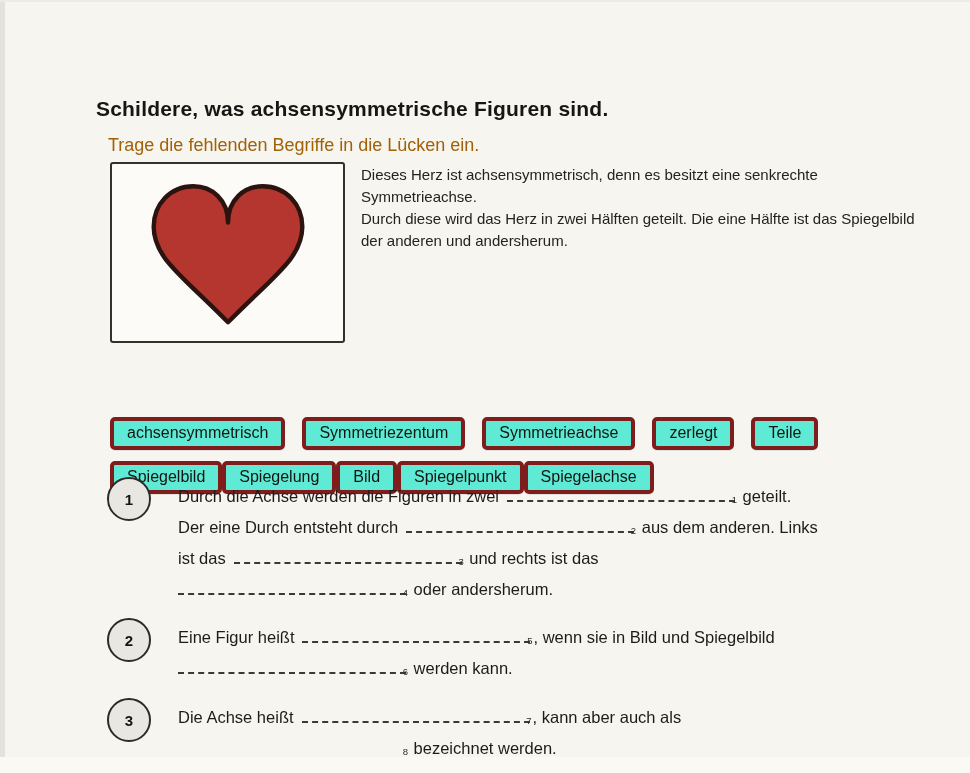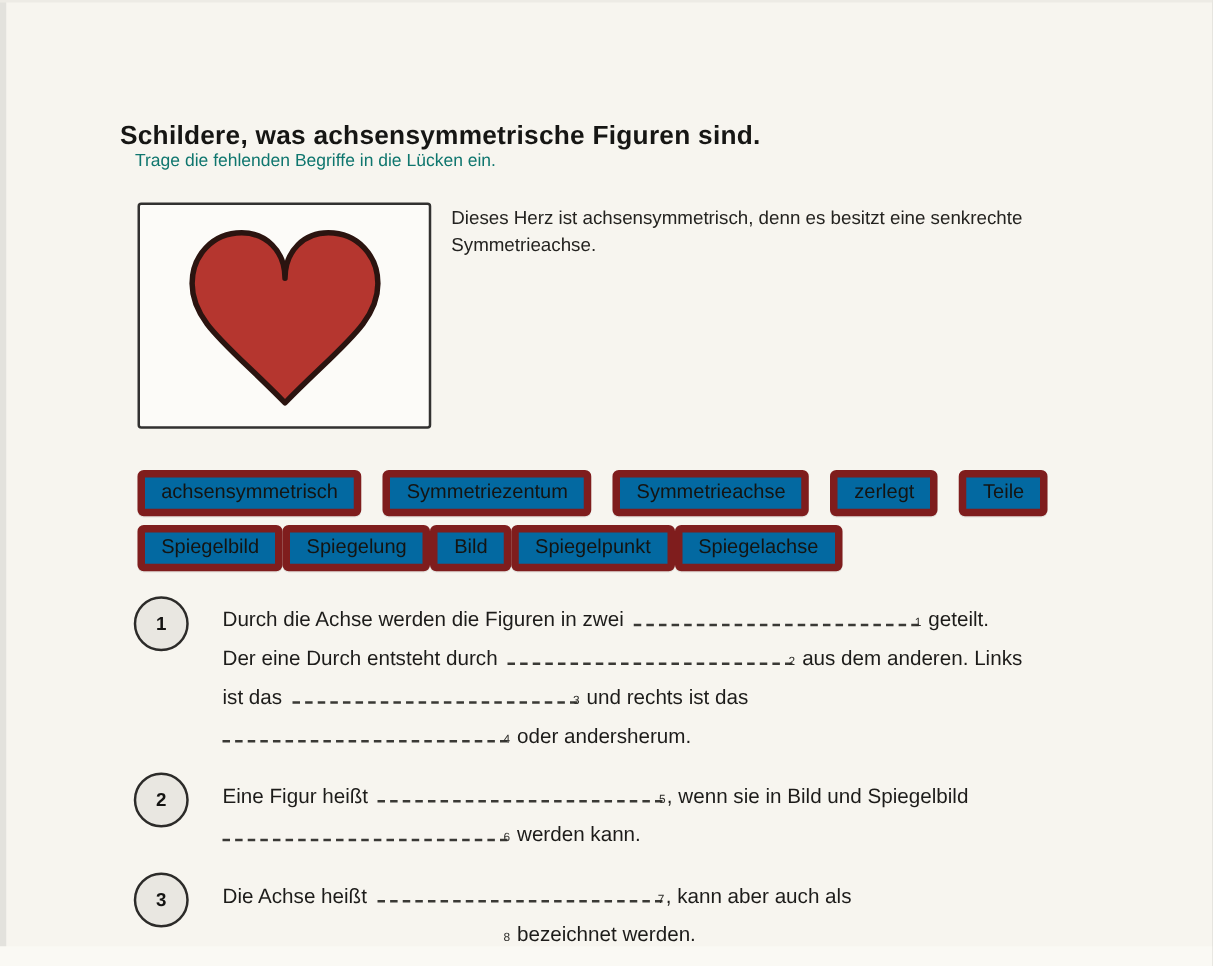"Trage die fehlenden Begriffe in" .page-subtitle { color: #0f766e -> #a16207; font-size: 14px -> 18px; top: 120px -> 135px }
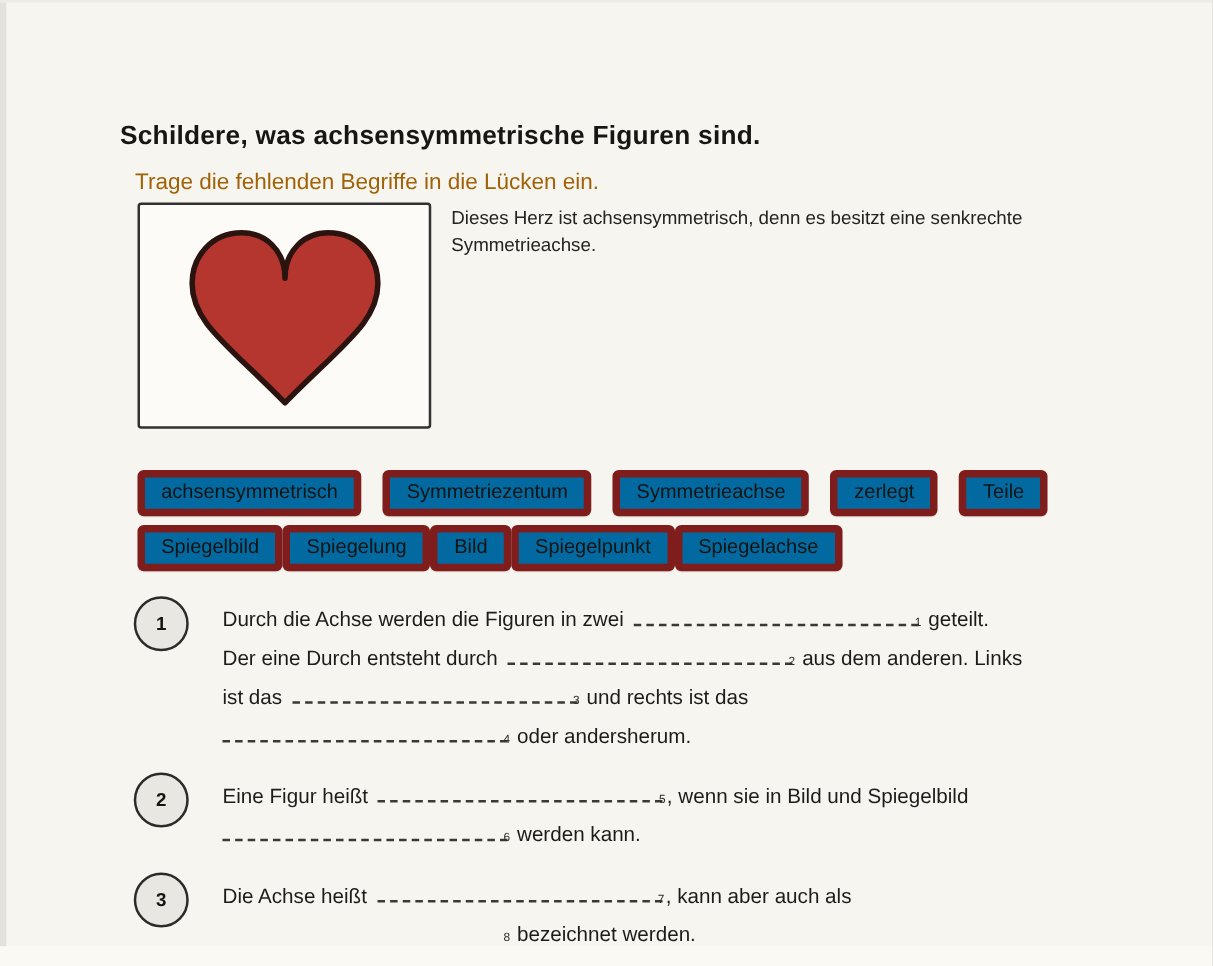"Durch diese wird das Herz" p { html: none -> <p>Durch diese wird das Herz in zwei Hälften geteilt. Die eine Hälfte ist das Spiegelbild der anderen und andersherum.</p> }
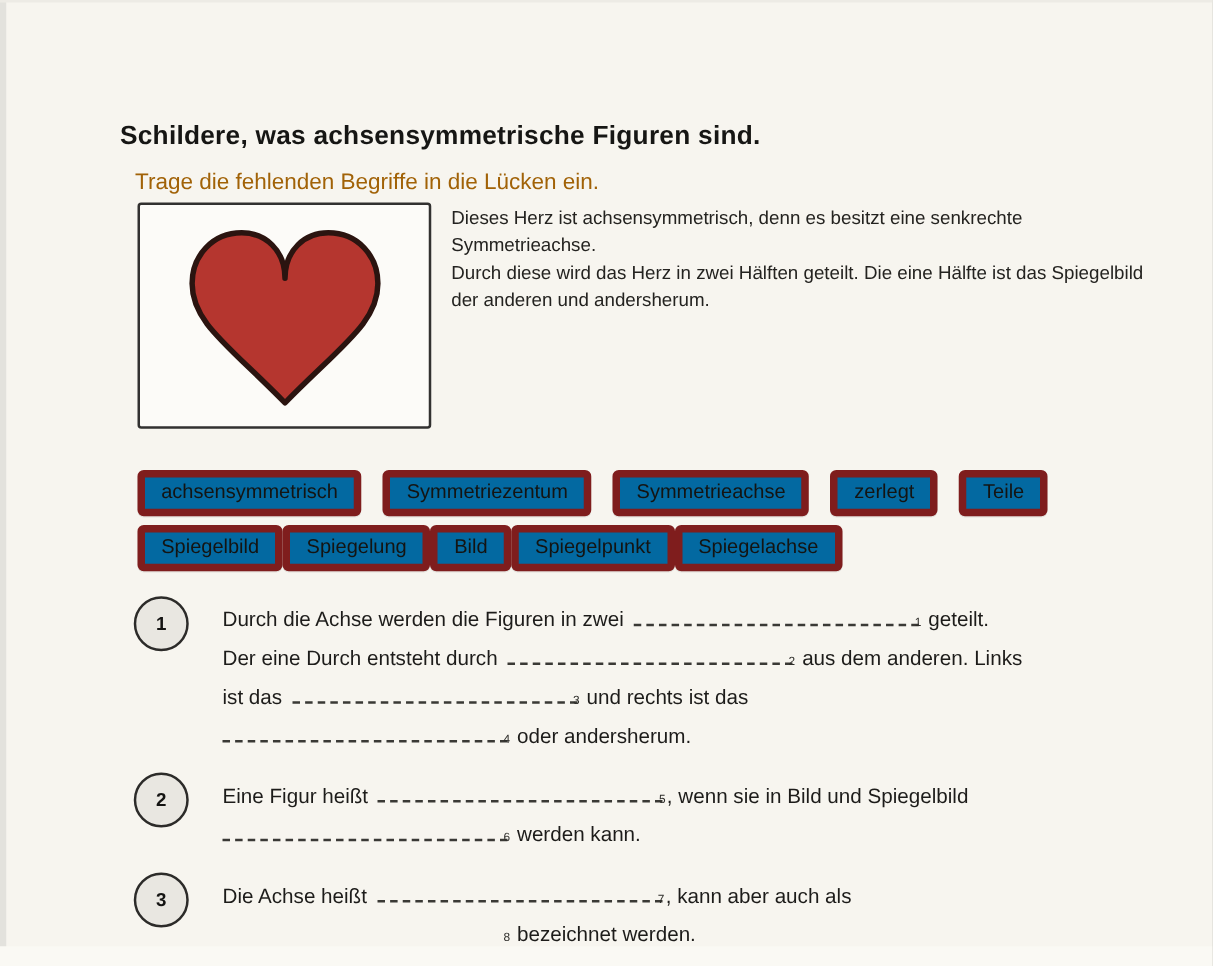"achsensymmetrisch" .chip { background: #0369a1 -> #5eead4; border: 6px solid #7f1d1d -> 4px solid #7f1d1d; margin-top: none -> 41px }
